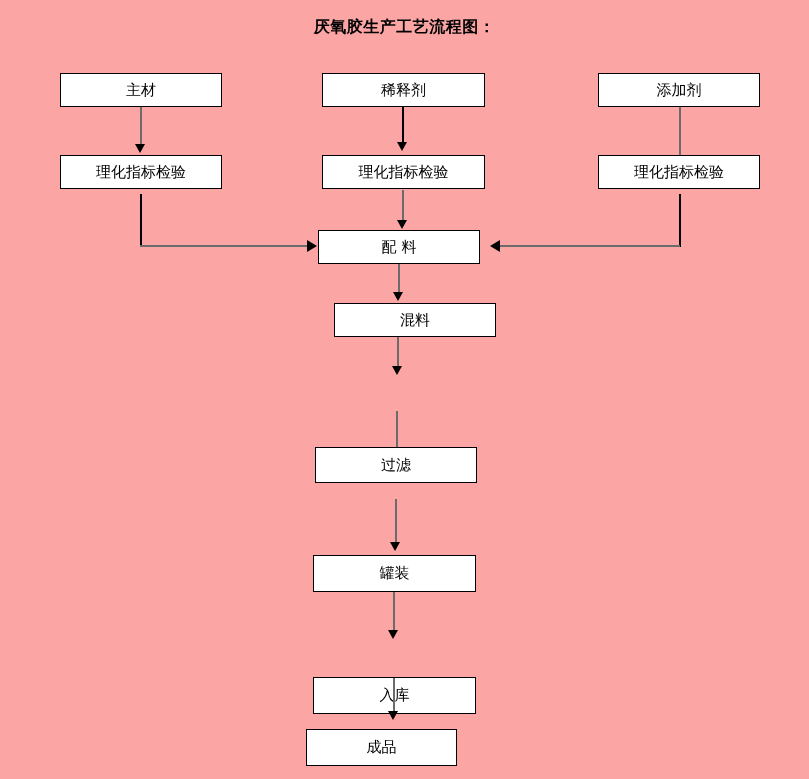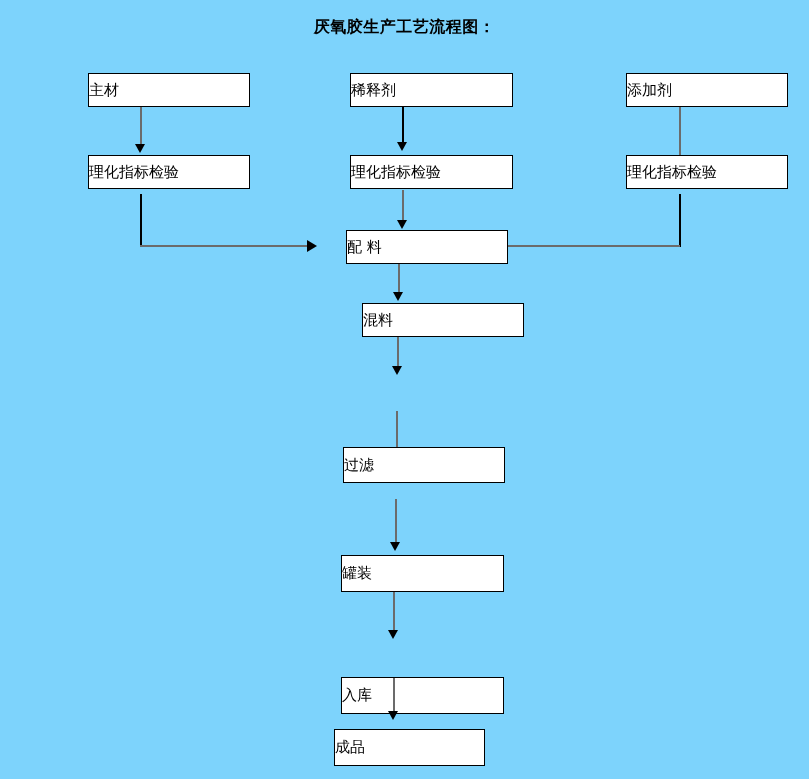"厌氧胶生产工艺流程图：" #canvas { background: #7dd3fc -> #fca5a5 }
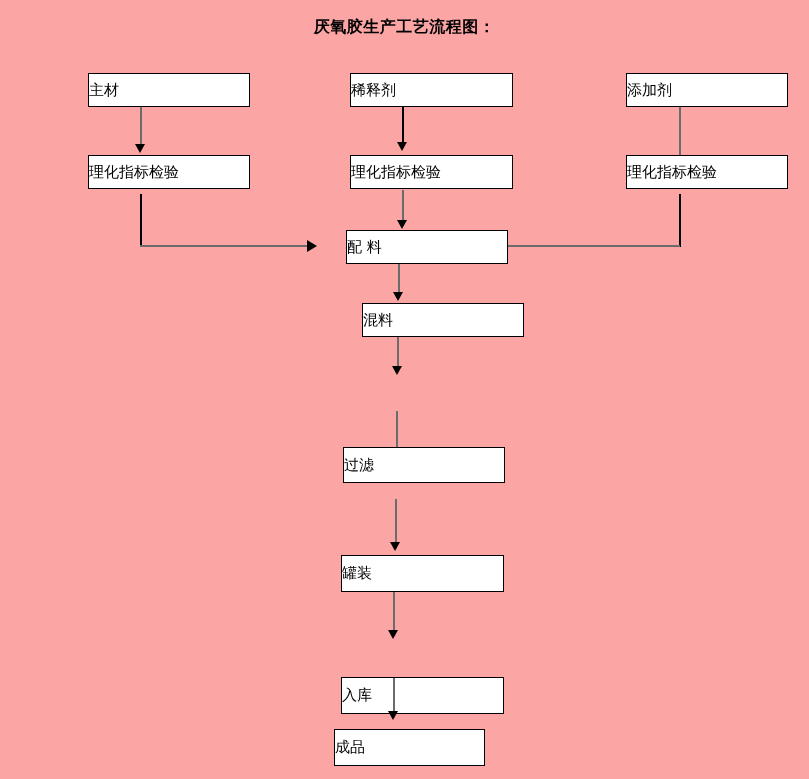"主材" .node { justify-content: none -> center; margin-left: 28px -> none }
